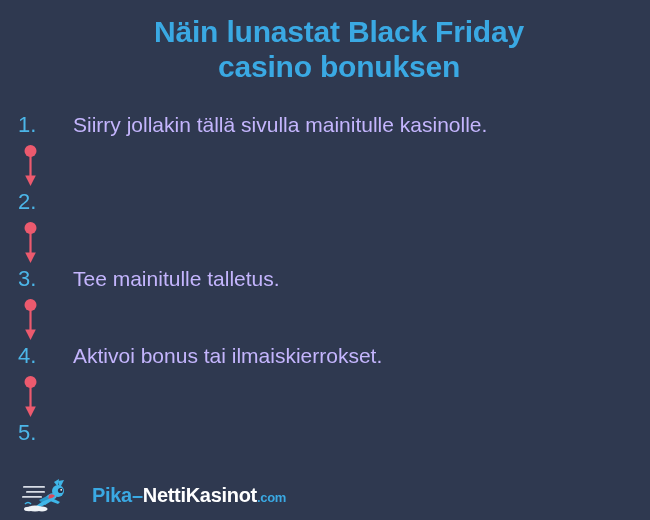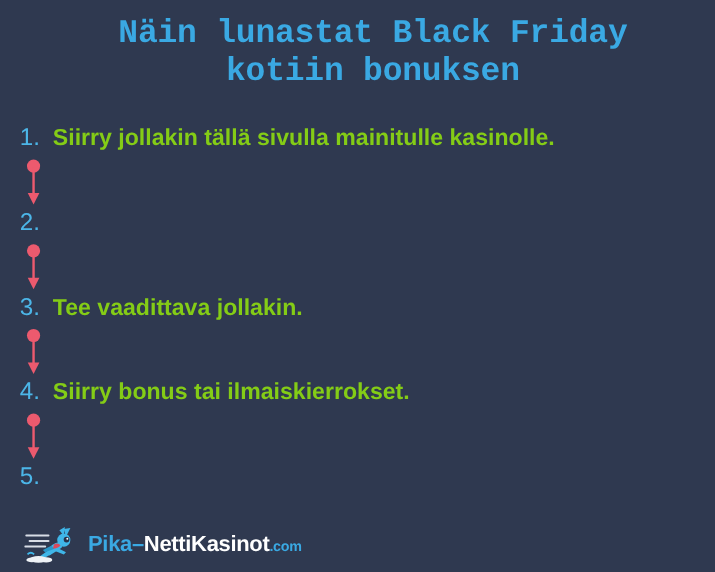"Näin lunastat Black Friday" .title-line { font-family: Liberation Mono, monospace -> Liberation Sans, sans-serif }
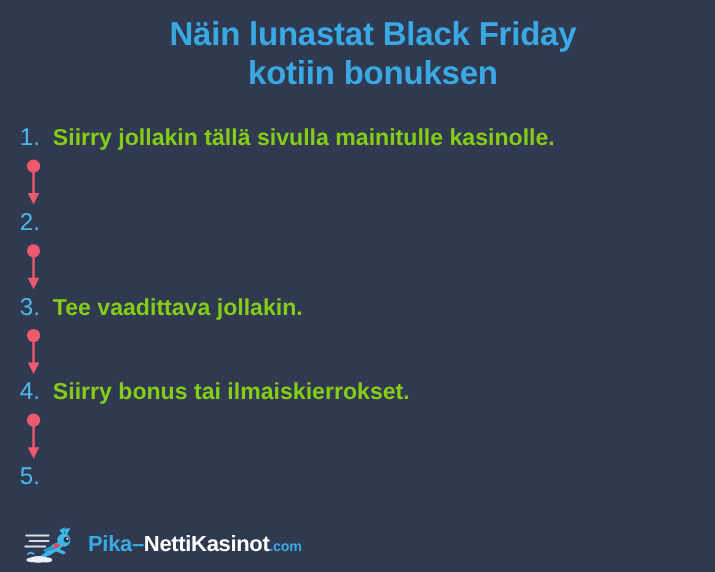"kotiin bonuksen" span.title-line { text: kotiin -> casino }
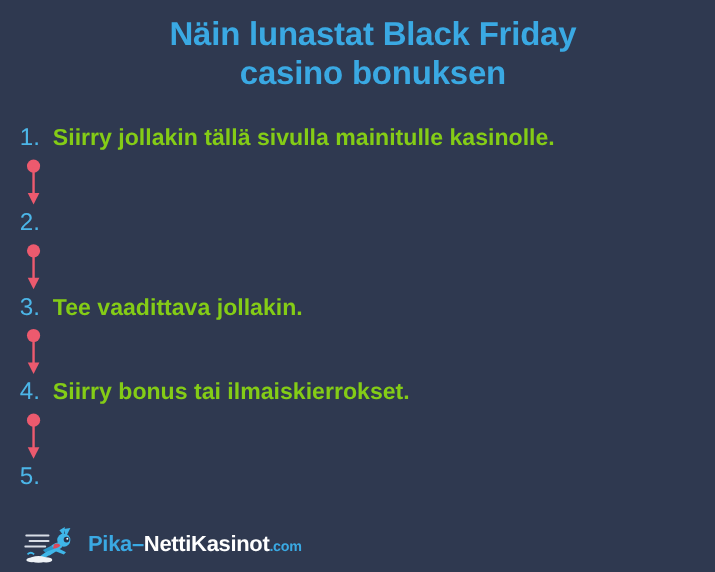"Siirry jollakin tällä sivulla mainitulle" .step-text { color: #84cc16 -> #c4b5fd; font-weight: bold -> normal; margin-left: none -> 25px }
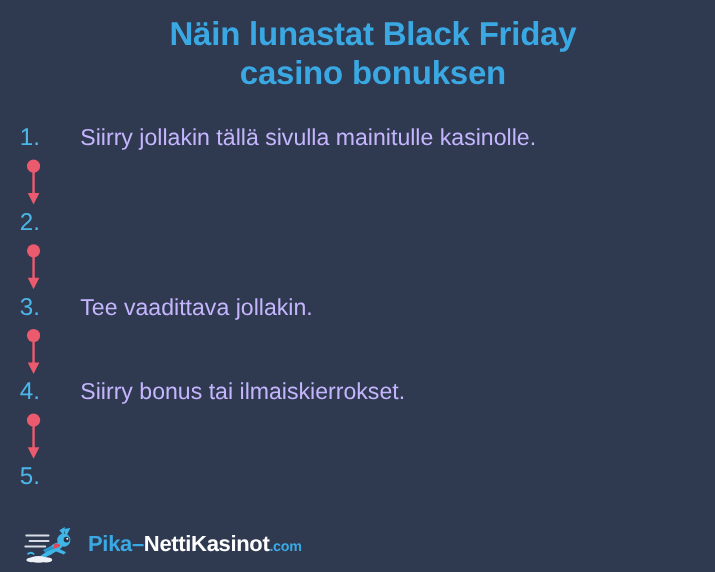"Tee vaadittava jollakin." span.step-text { text: vaadittava jollakin -> mainitulle talletus }
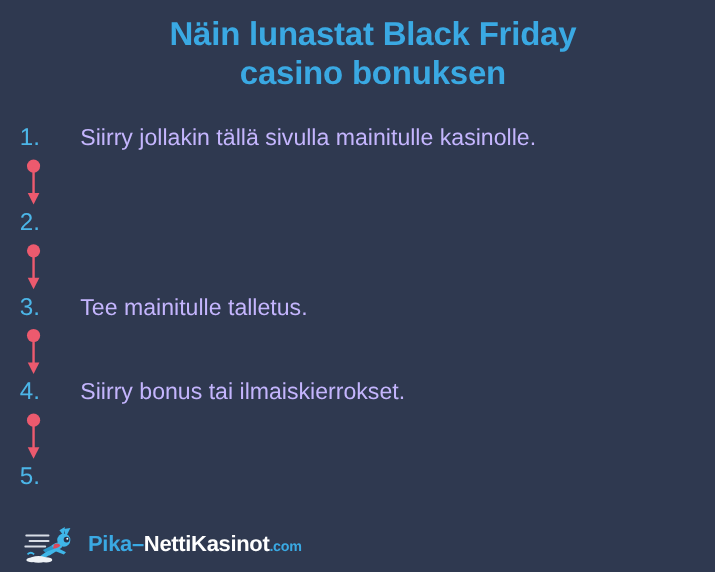"Siirry bonus tai ilmaiskierrokset." span.step-text { text: Siirry -> Aktivoi }
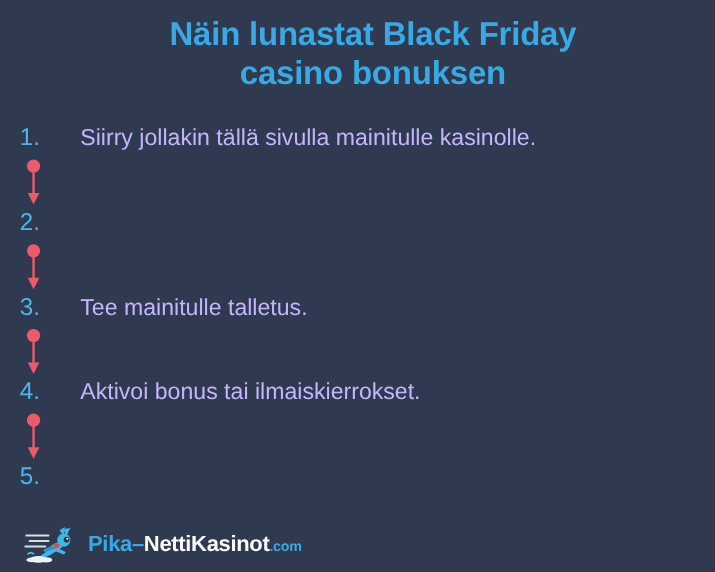"Pika–NettiKasinot.com" .logo { gap: 8px -> 20px }
